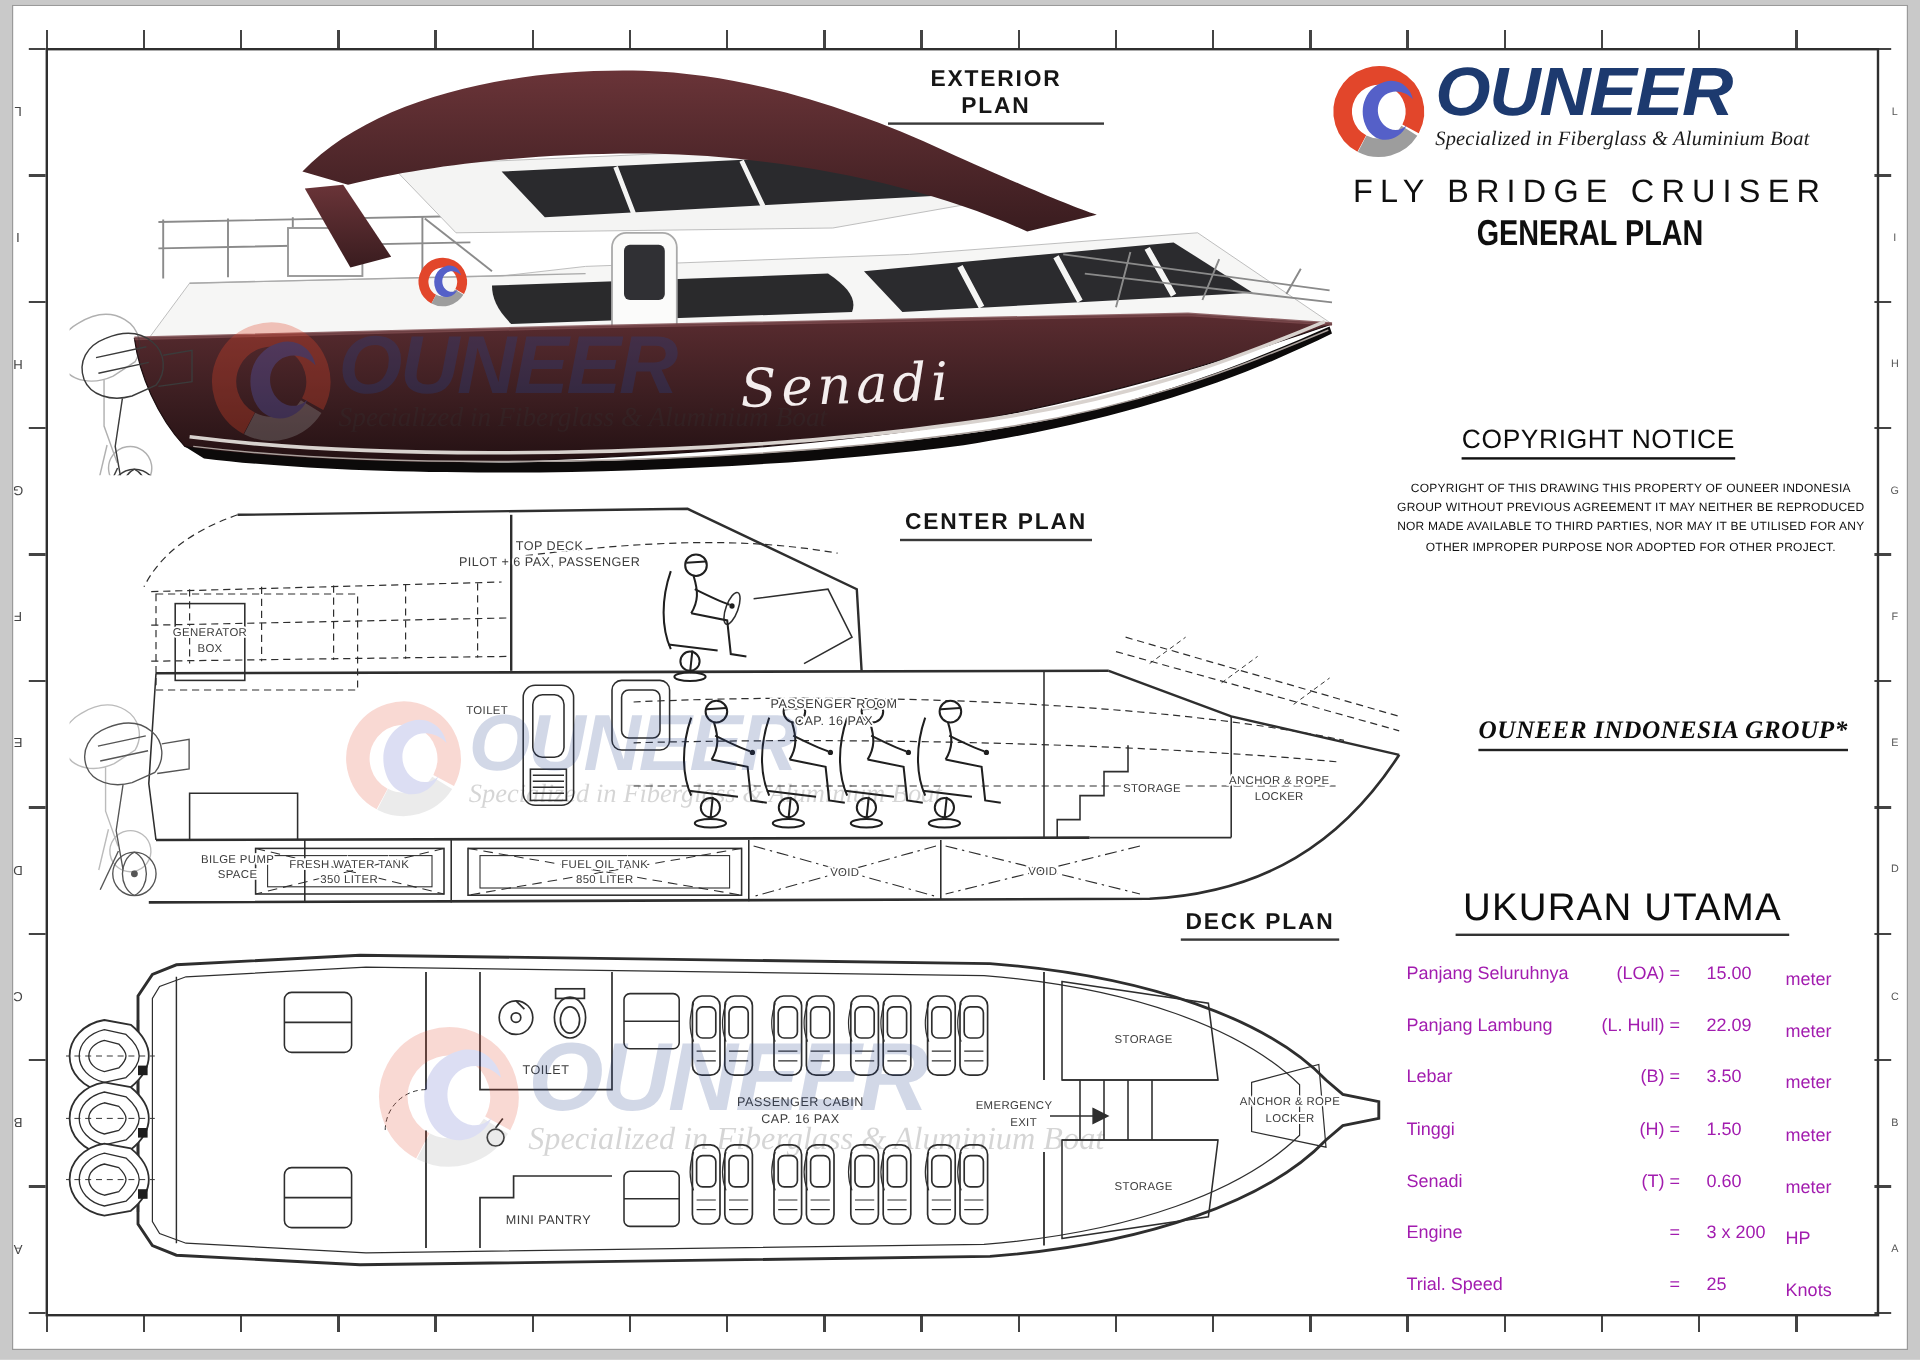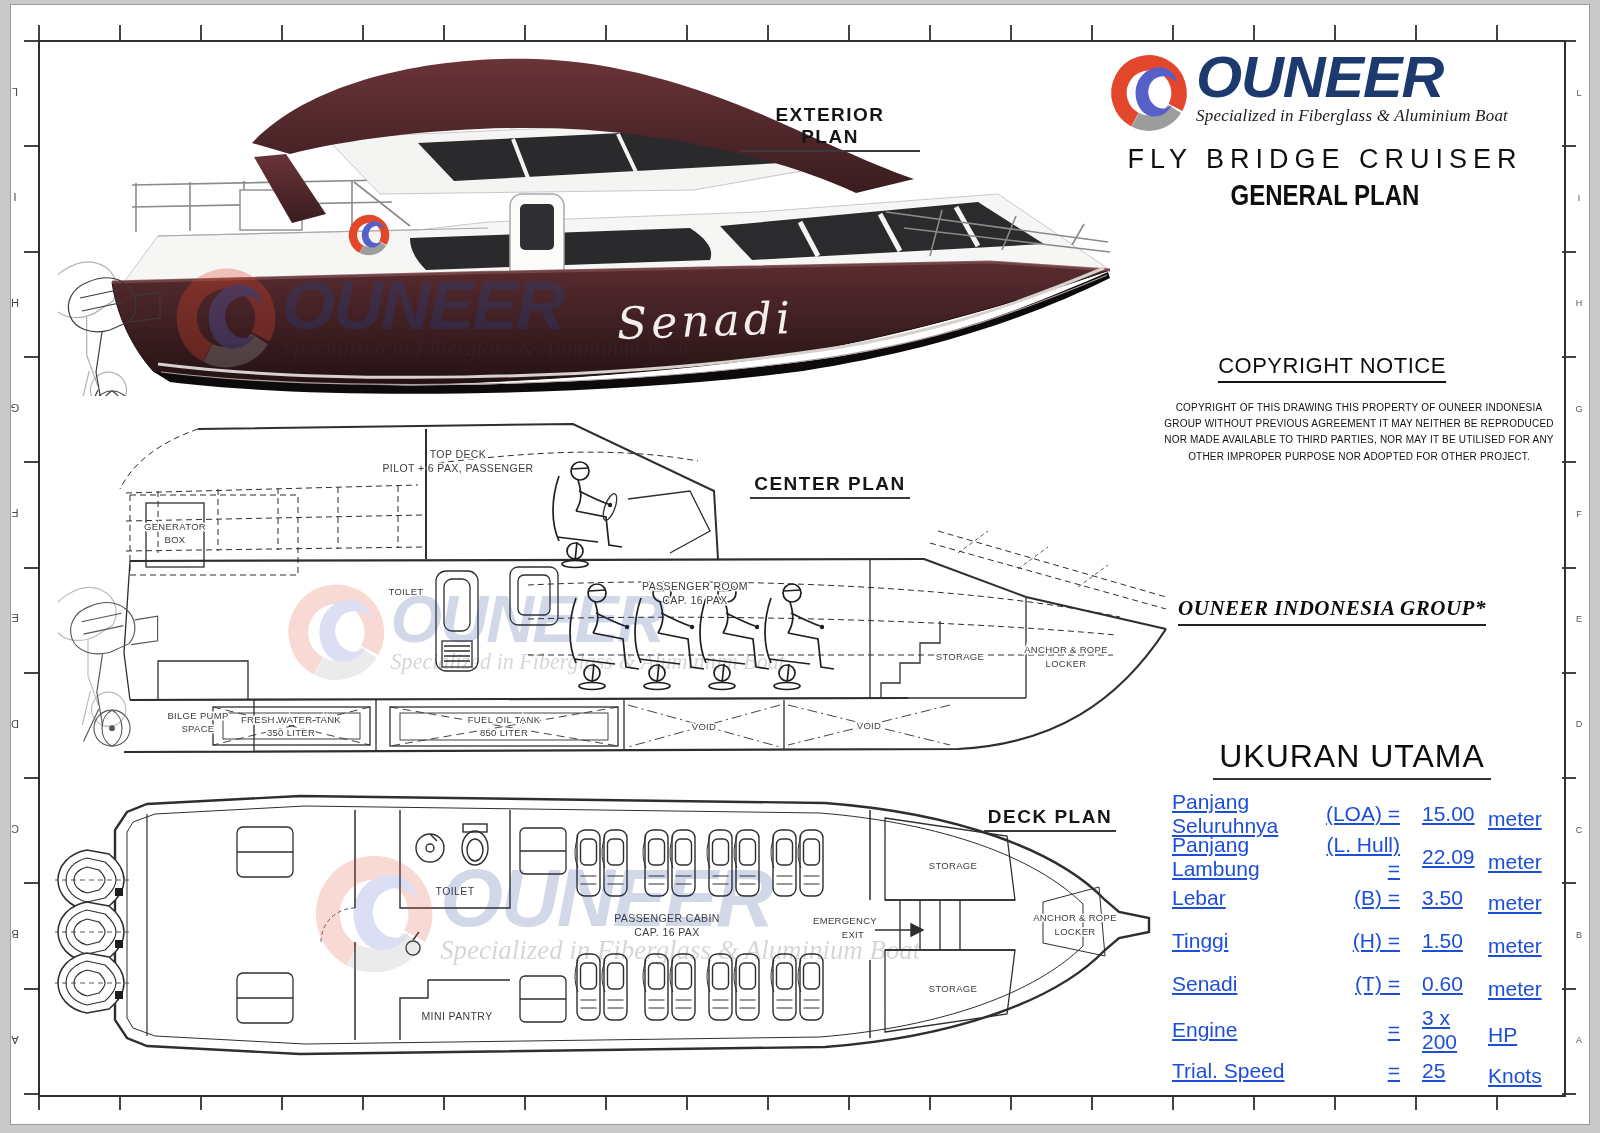"EXTERIOR PLAN" .plan-title span { margin-top: 48px -> none }
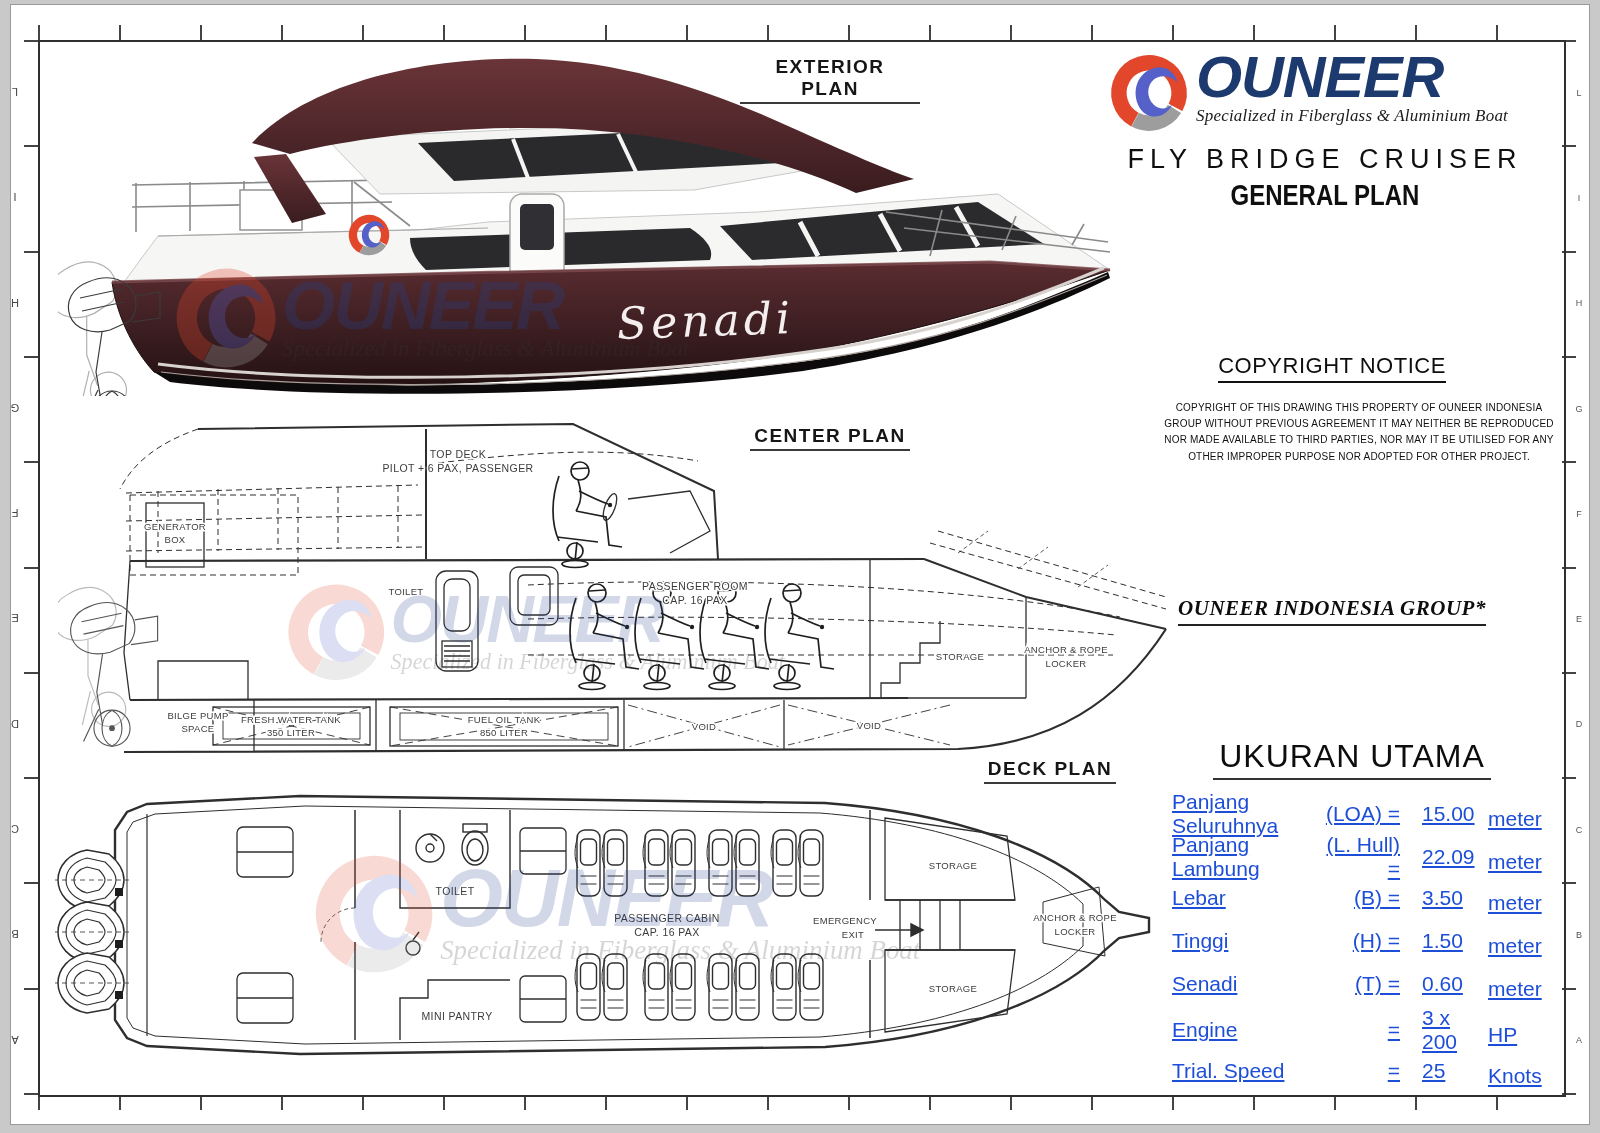"OUNEER INDONESIA GROUP*" .group-line { text-align: center -> right }
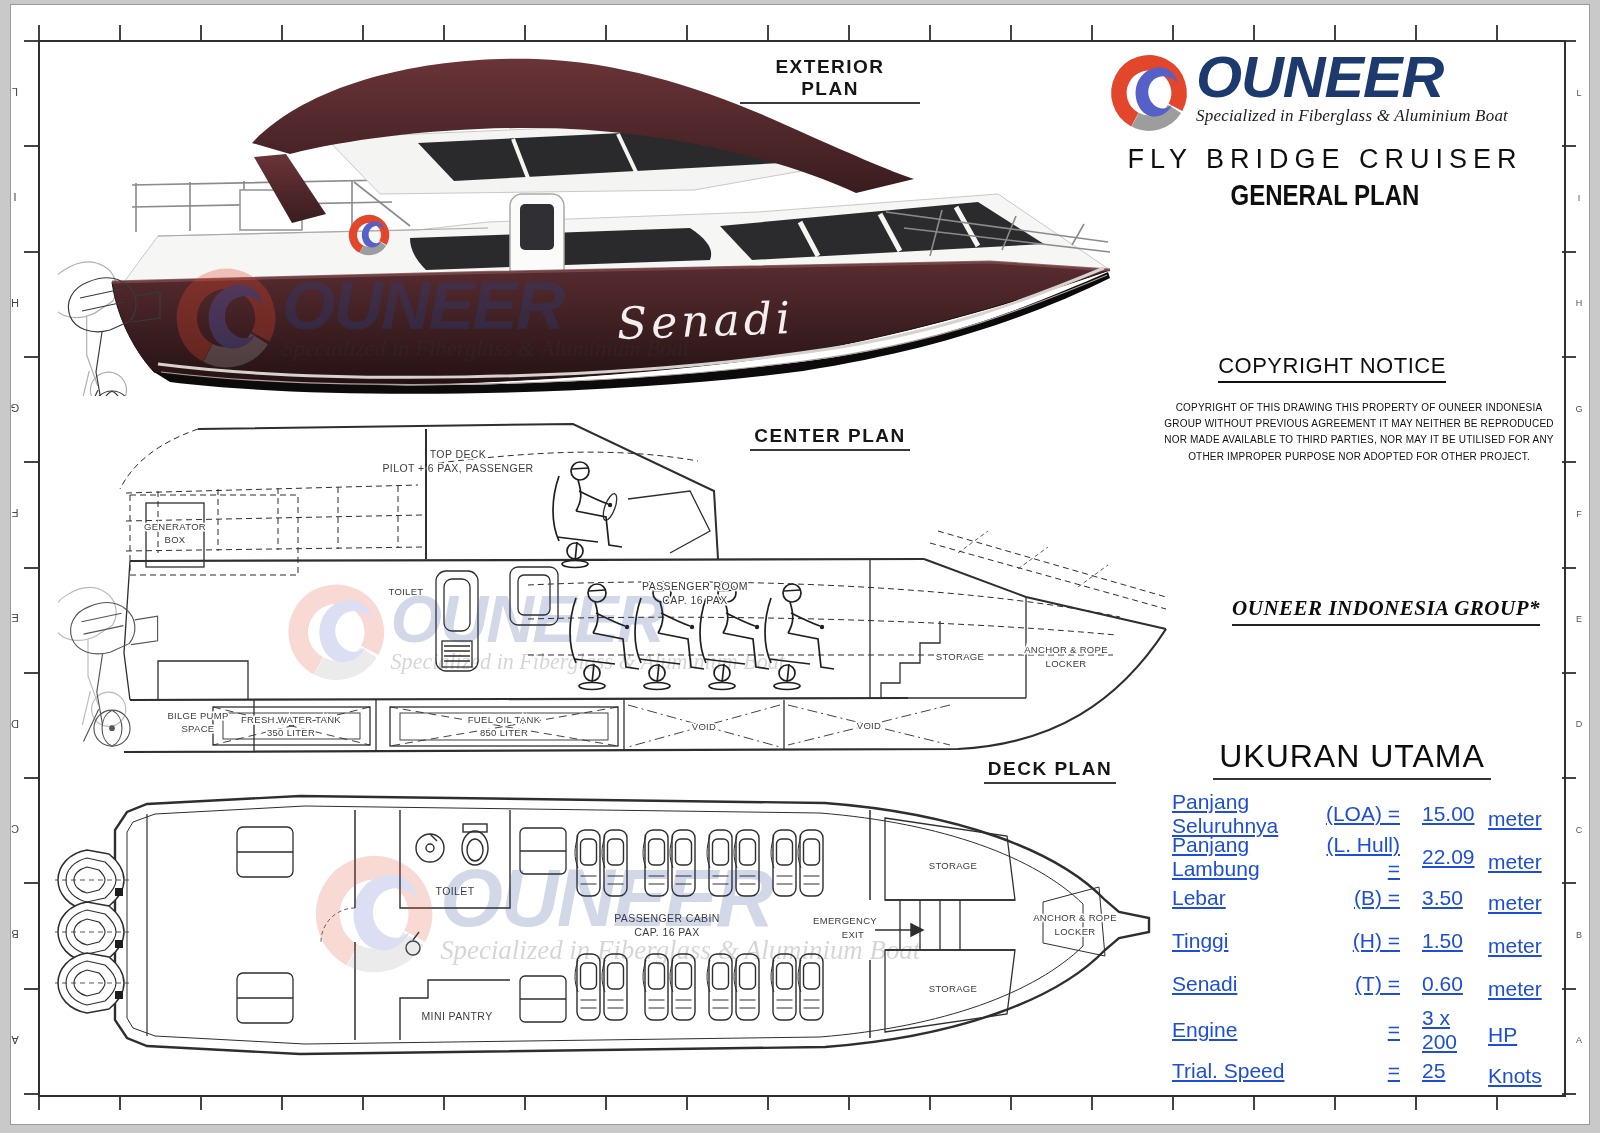"Panjang Seluruhnya" .dim-row { color: #1d4ed8 -> #a21caf; font-size: 21px -> 15px; text-decoration: underline -> none }
